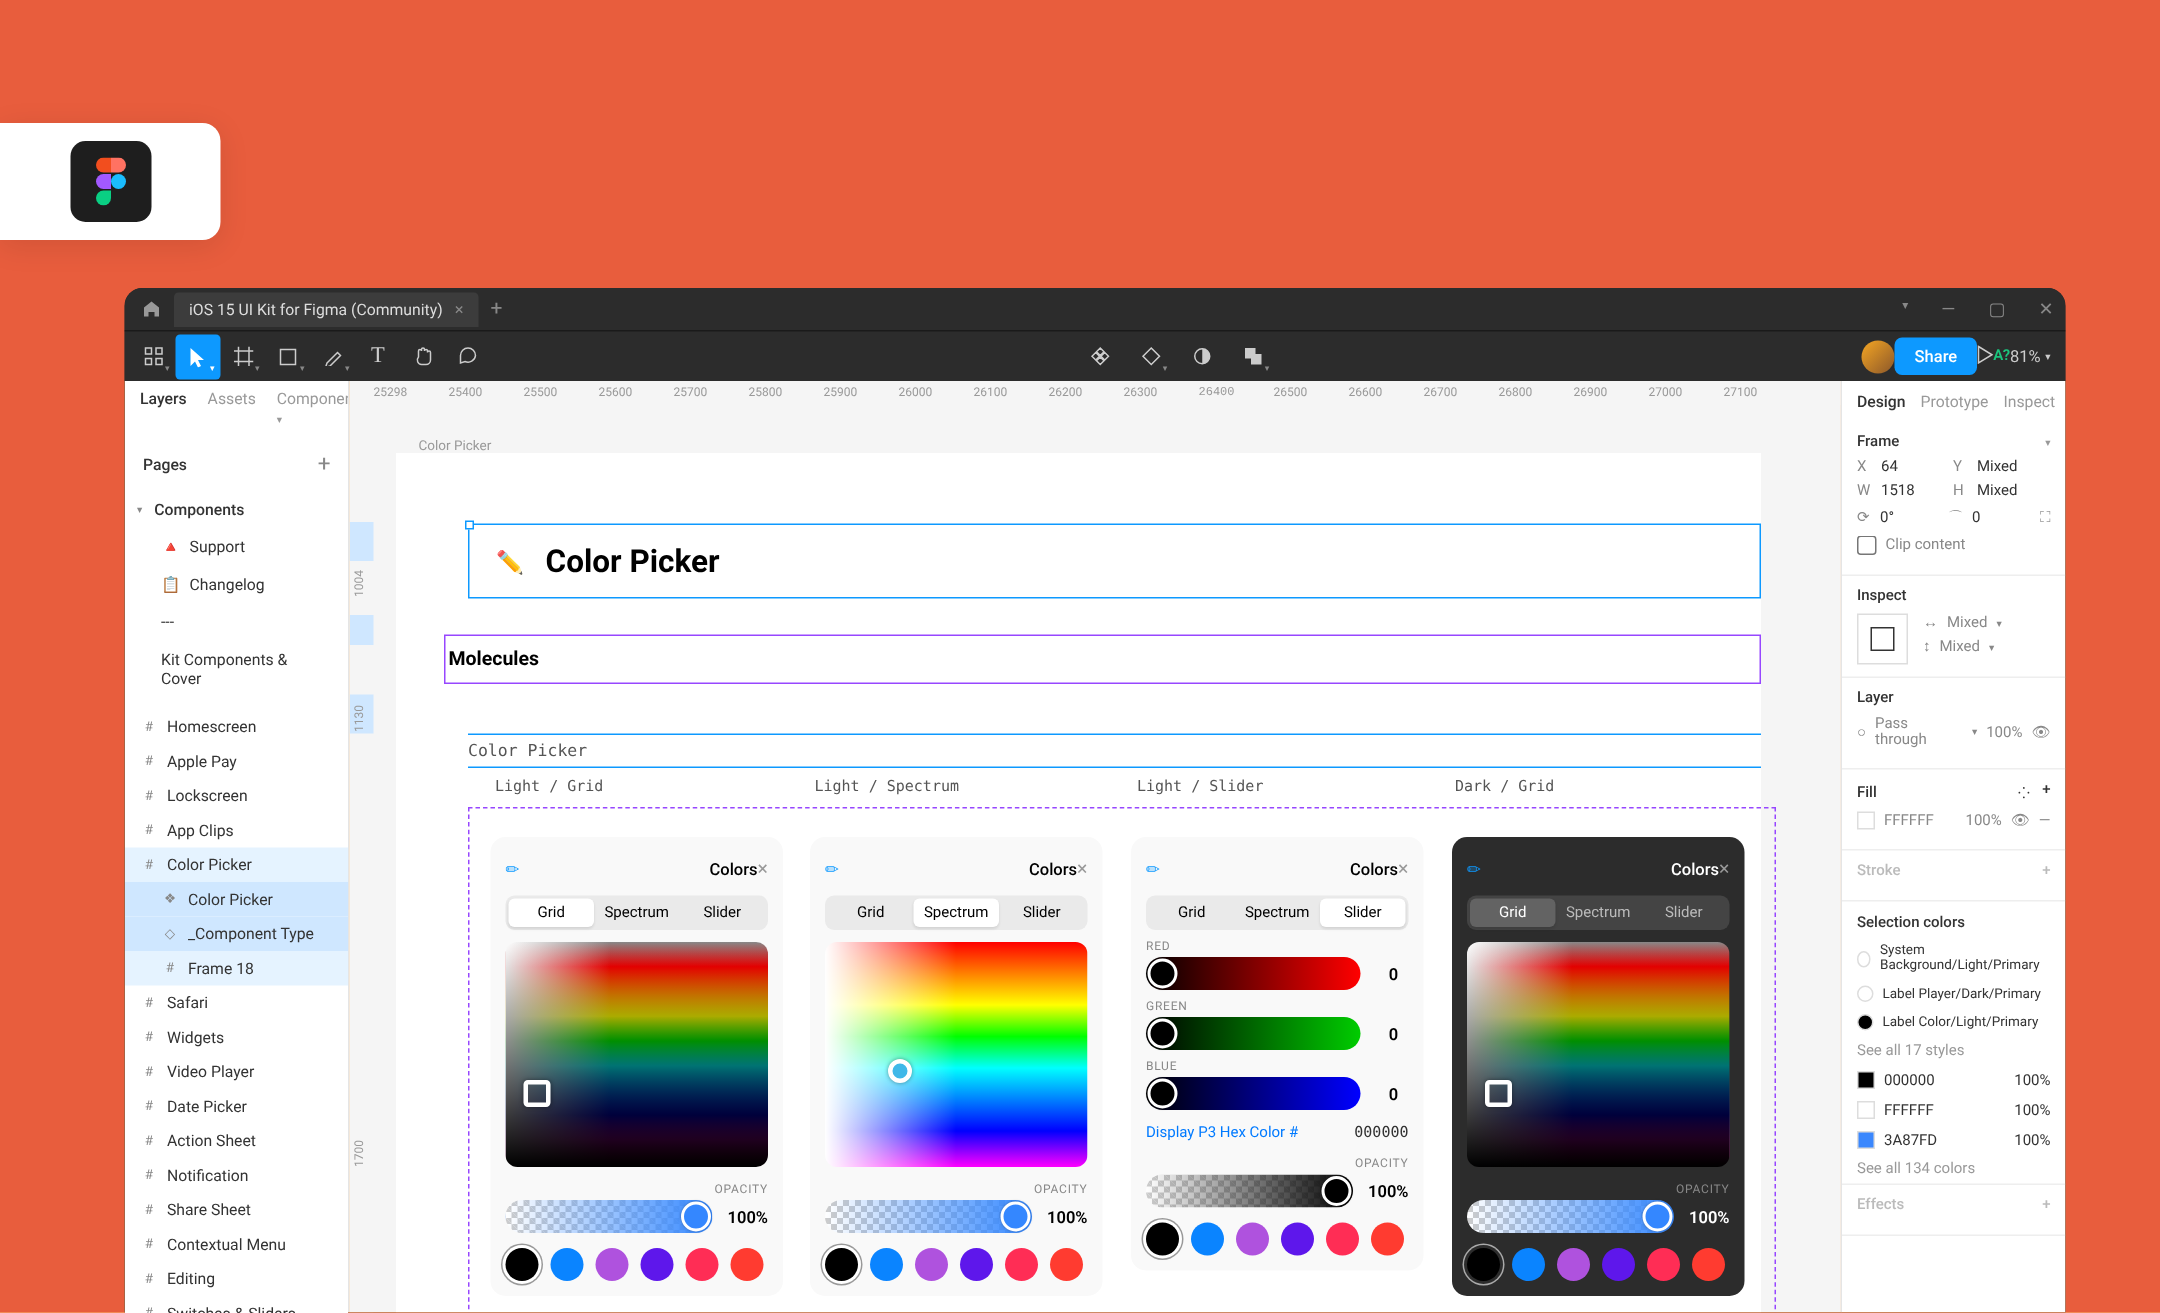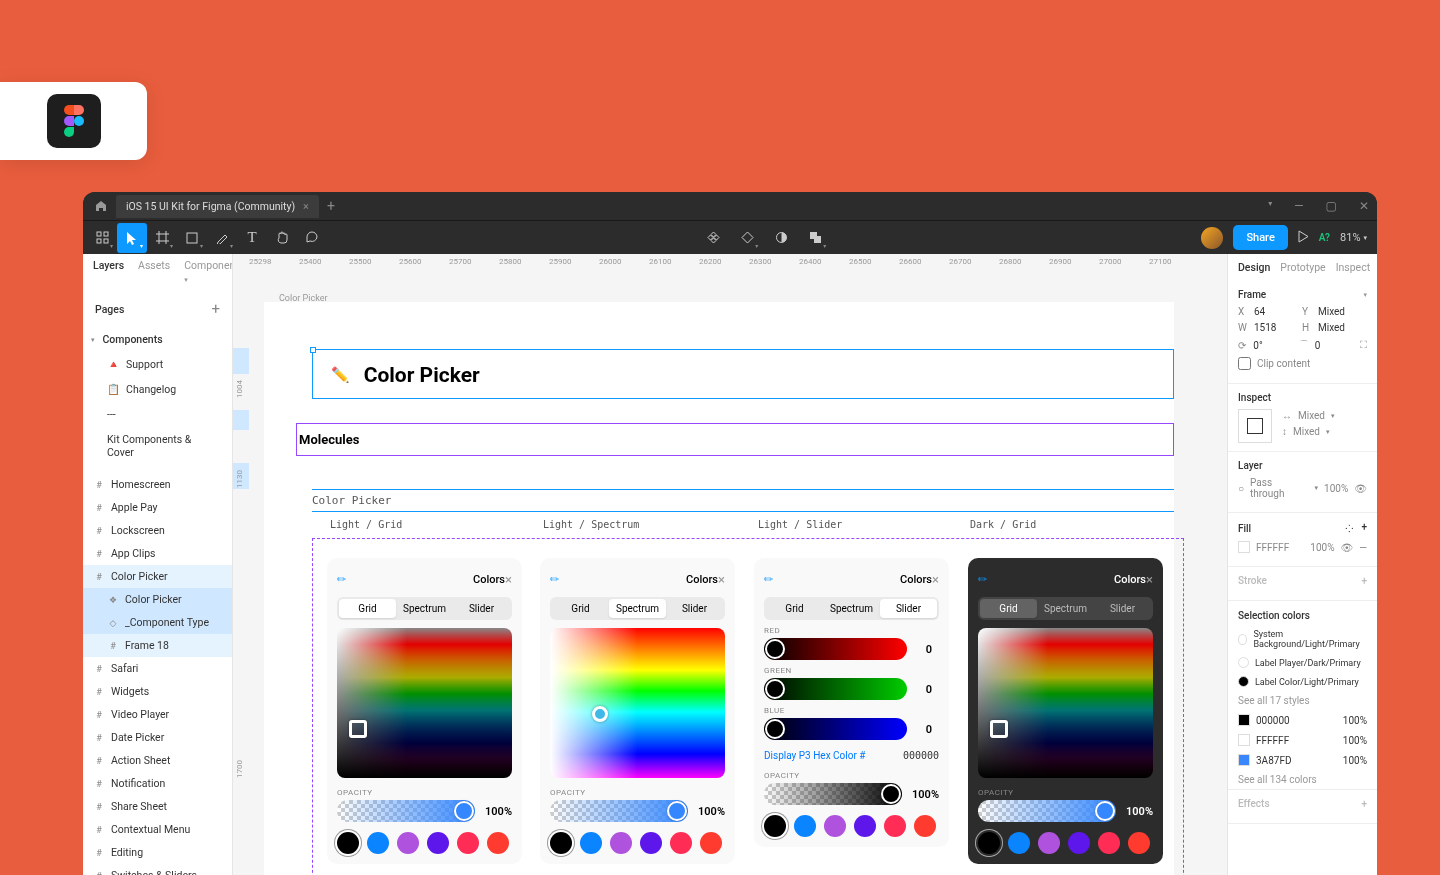"Share" .toolbar-right { gap: 10px -> none }
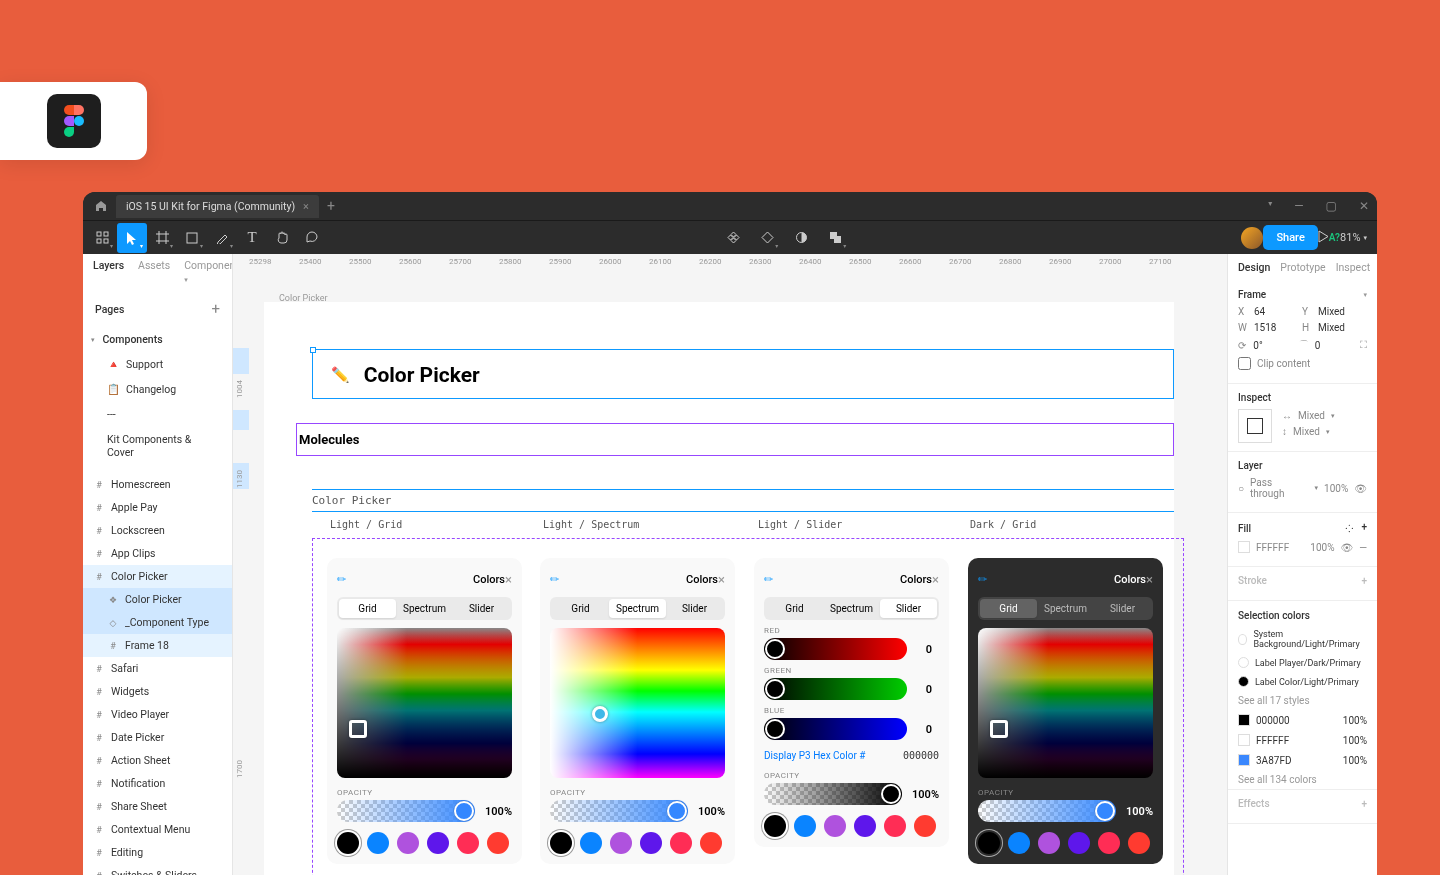"26400" span { font-family: none -> Liberation Mono, monospace }
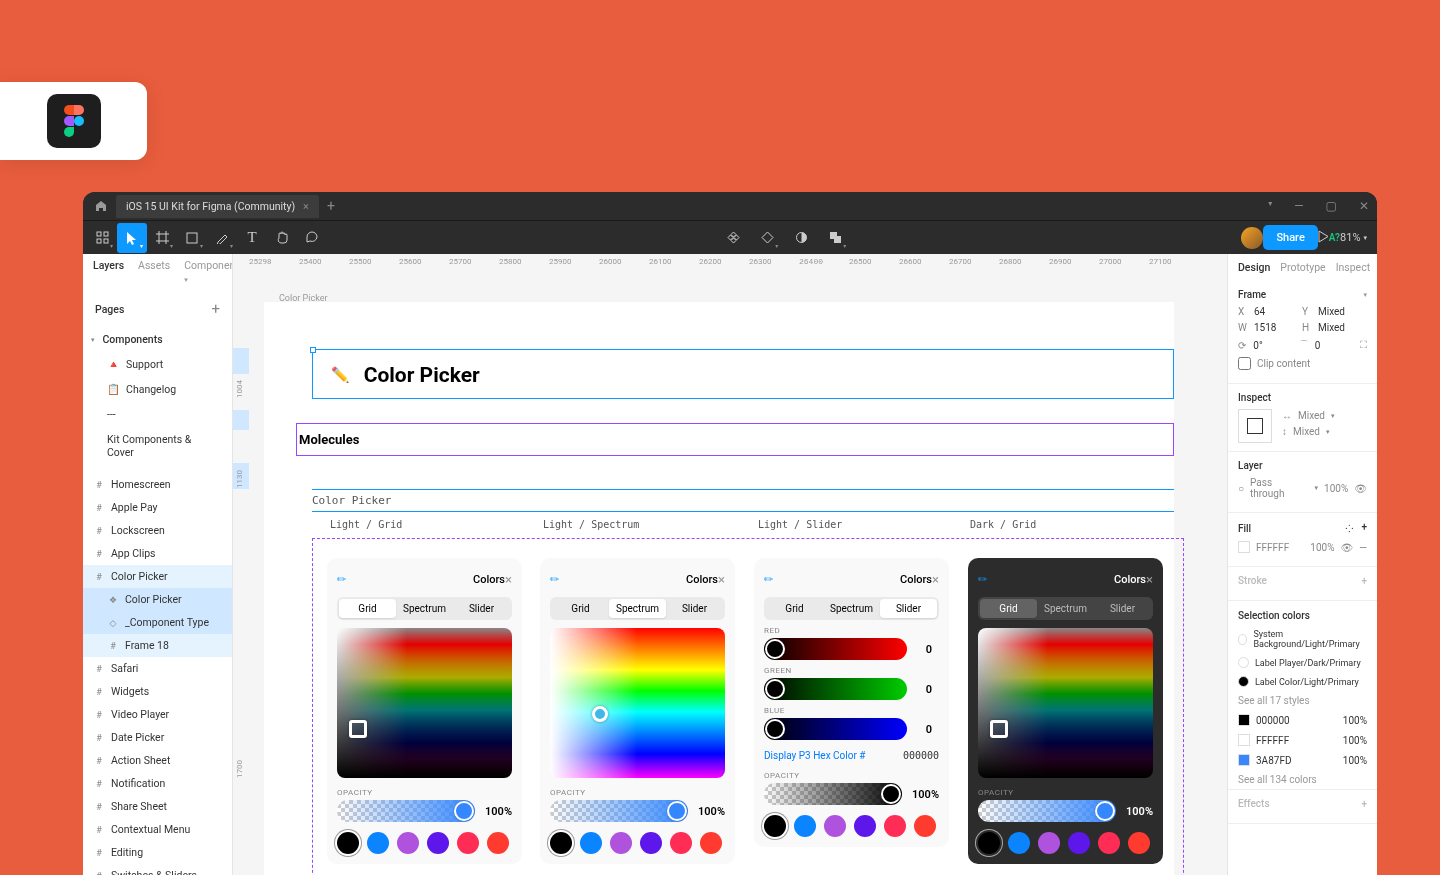"OPACITY" .opacity-label { text-align: none -> right }
